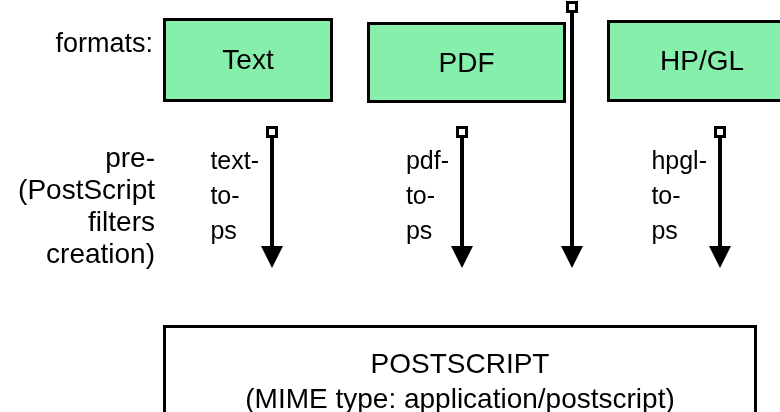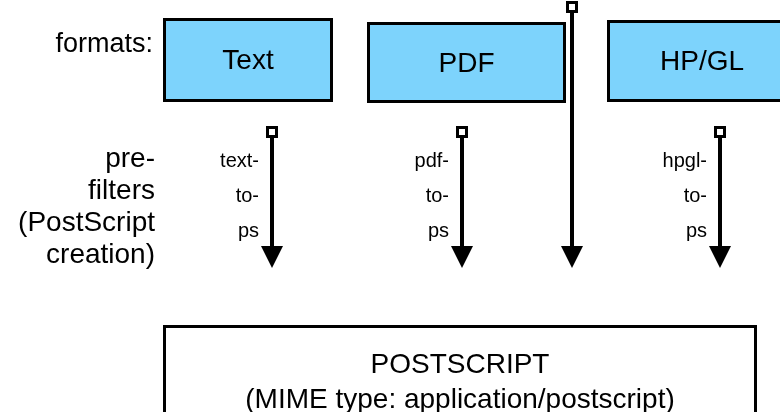"Text" .fbox { background: #7dd3fc -> #86efac }
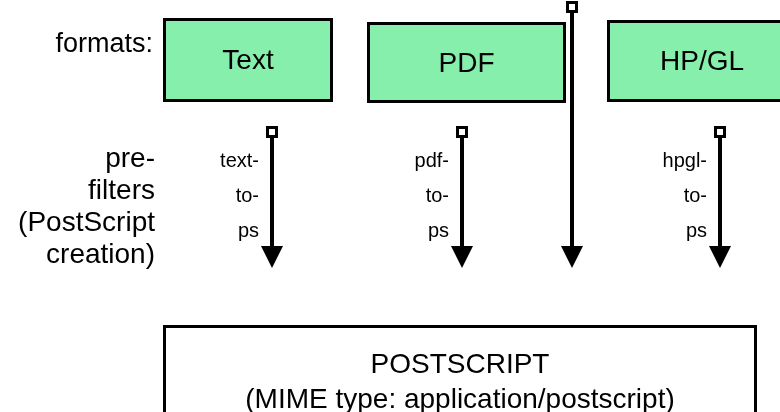"text-" .filter-label { font-size: 20px -> 25px; text-align: right -> left }
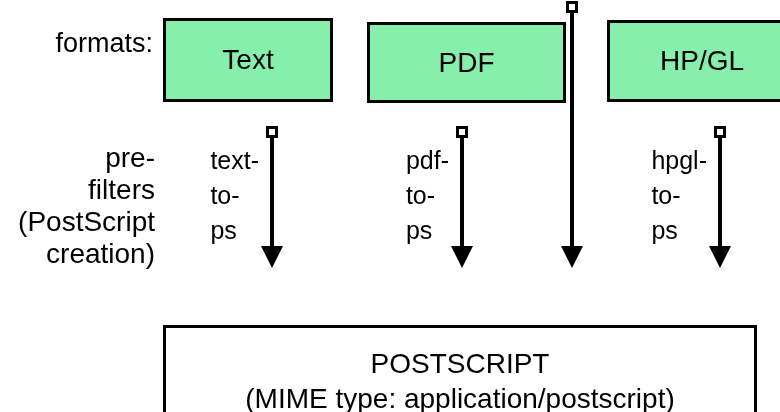"filters" div { order: before "(PostScript" -> after "(PostScript" }
